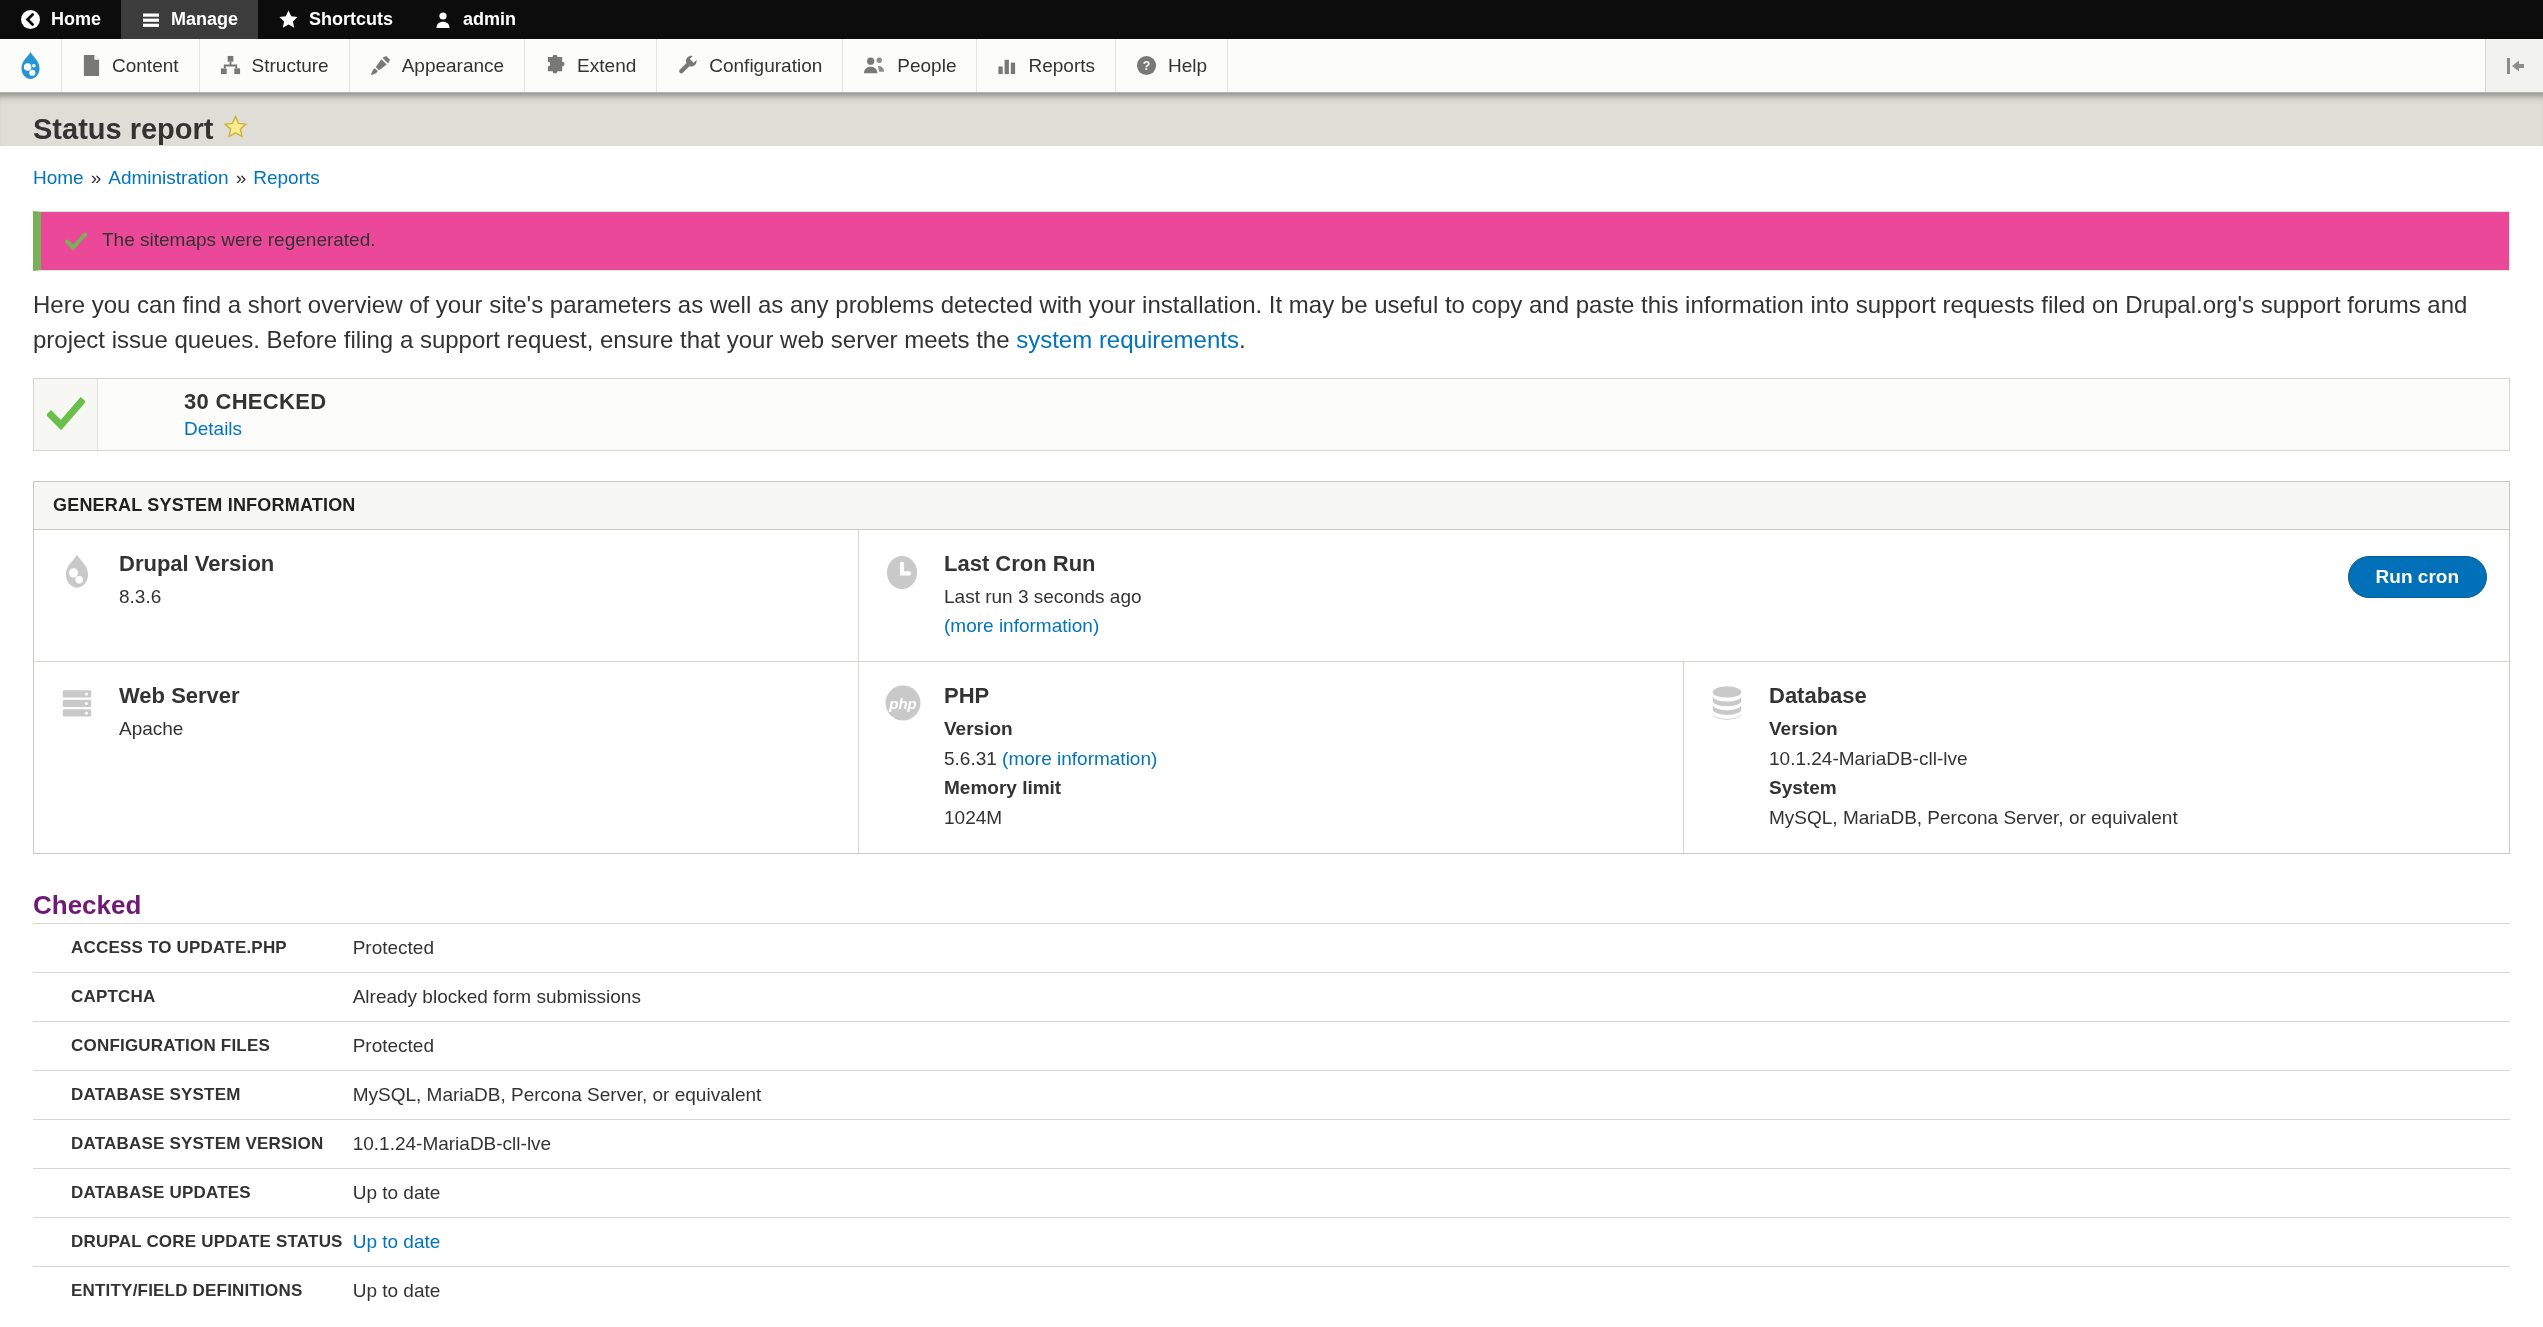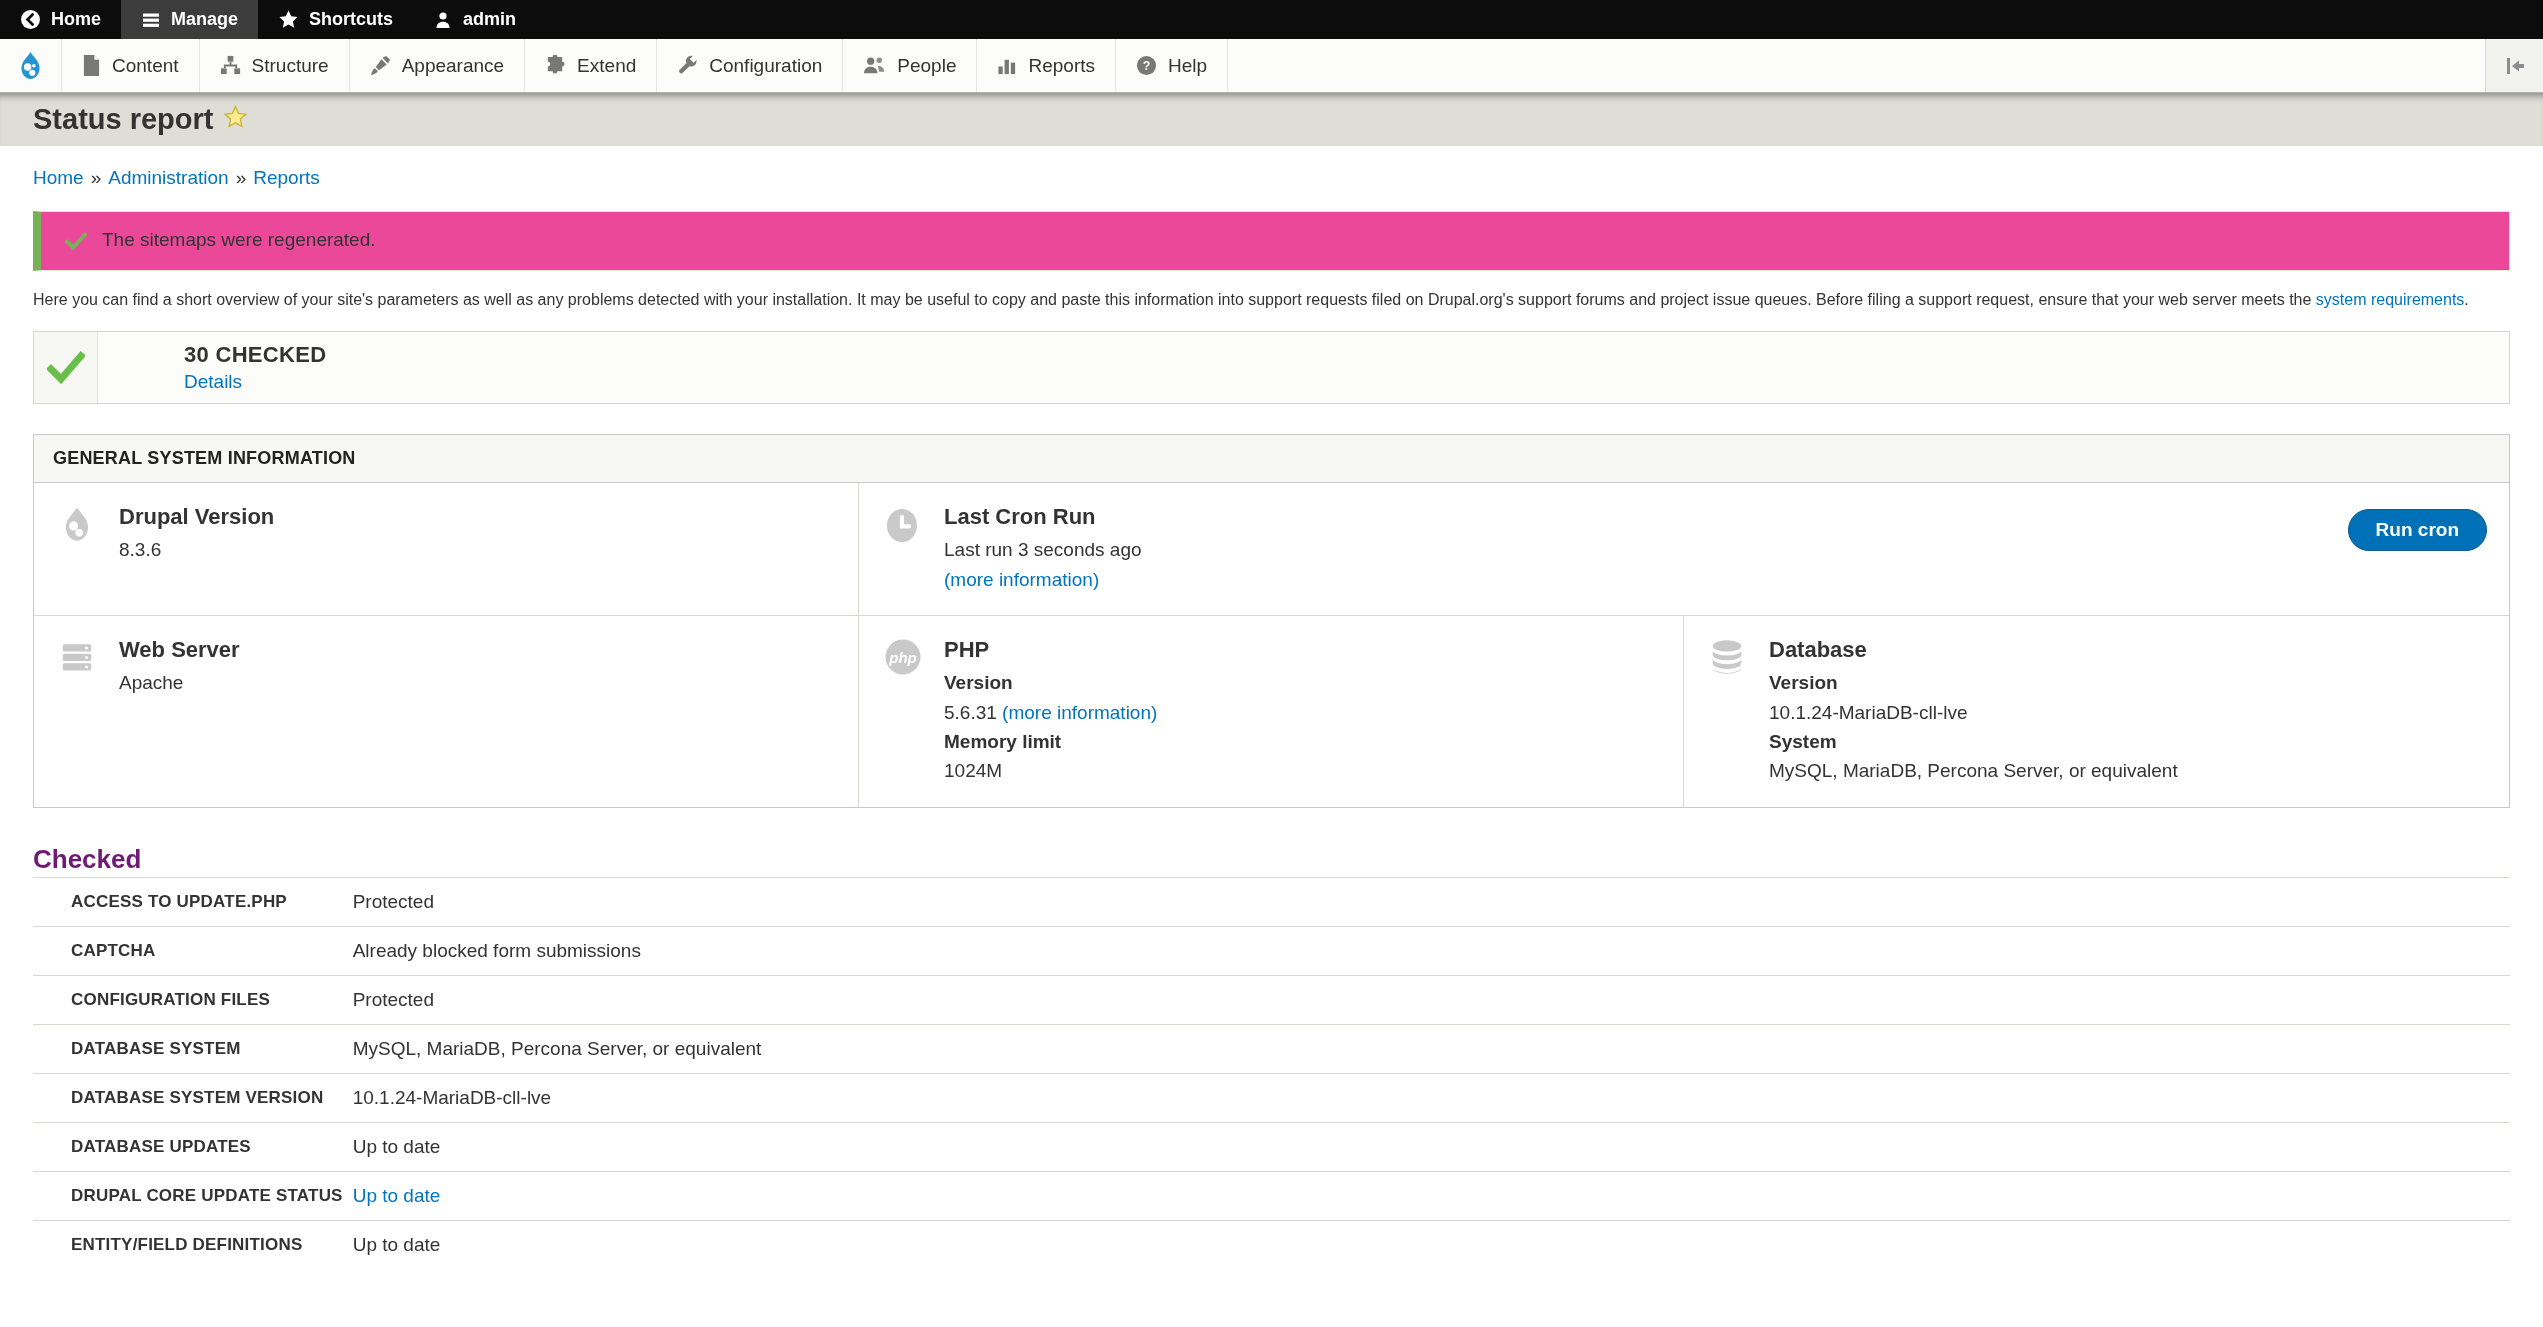"Status report" .page-header { align-items: center -> flex-end }
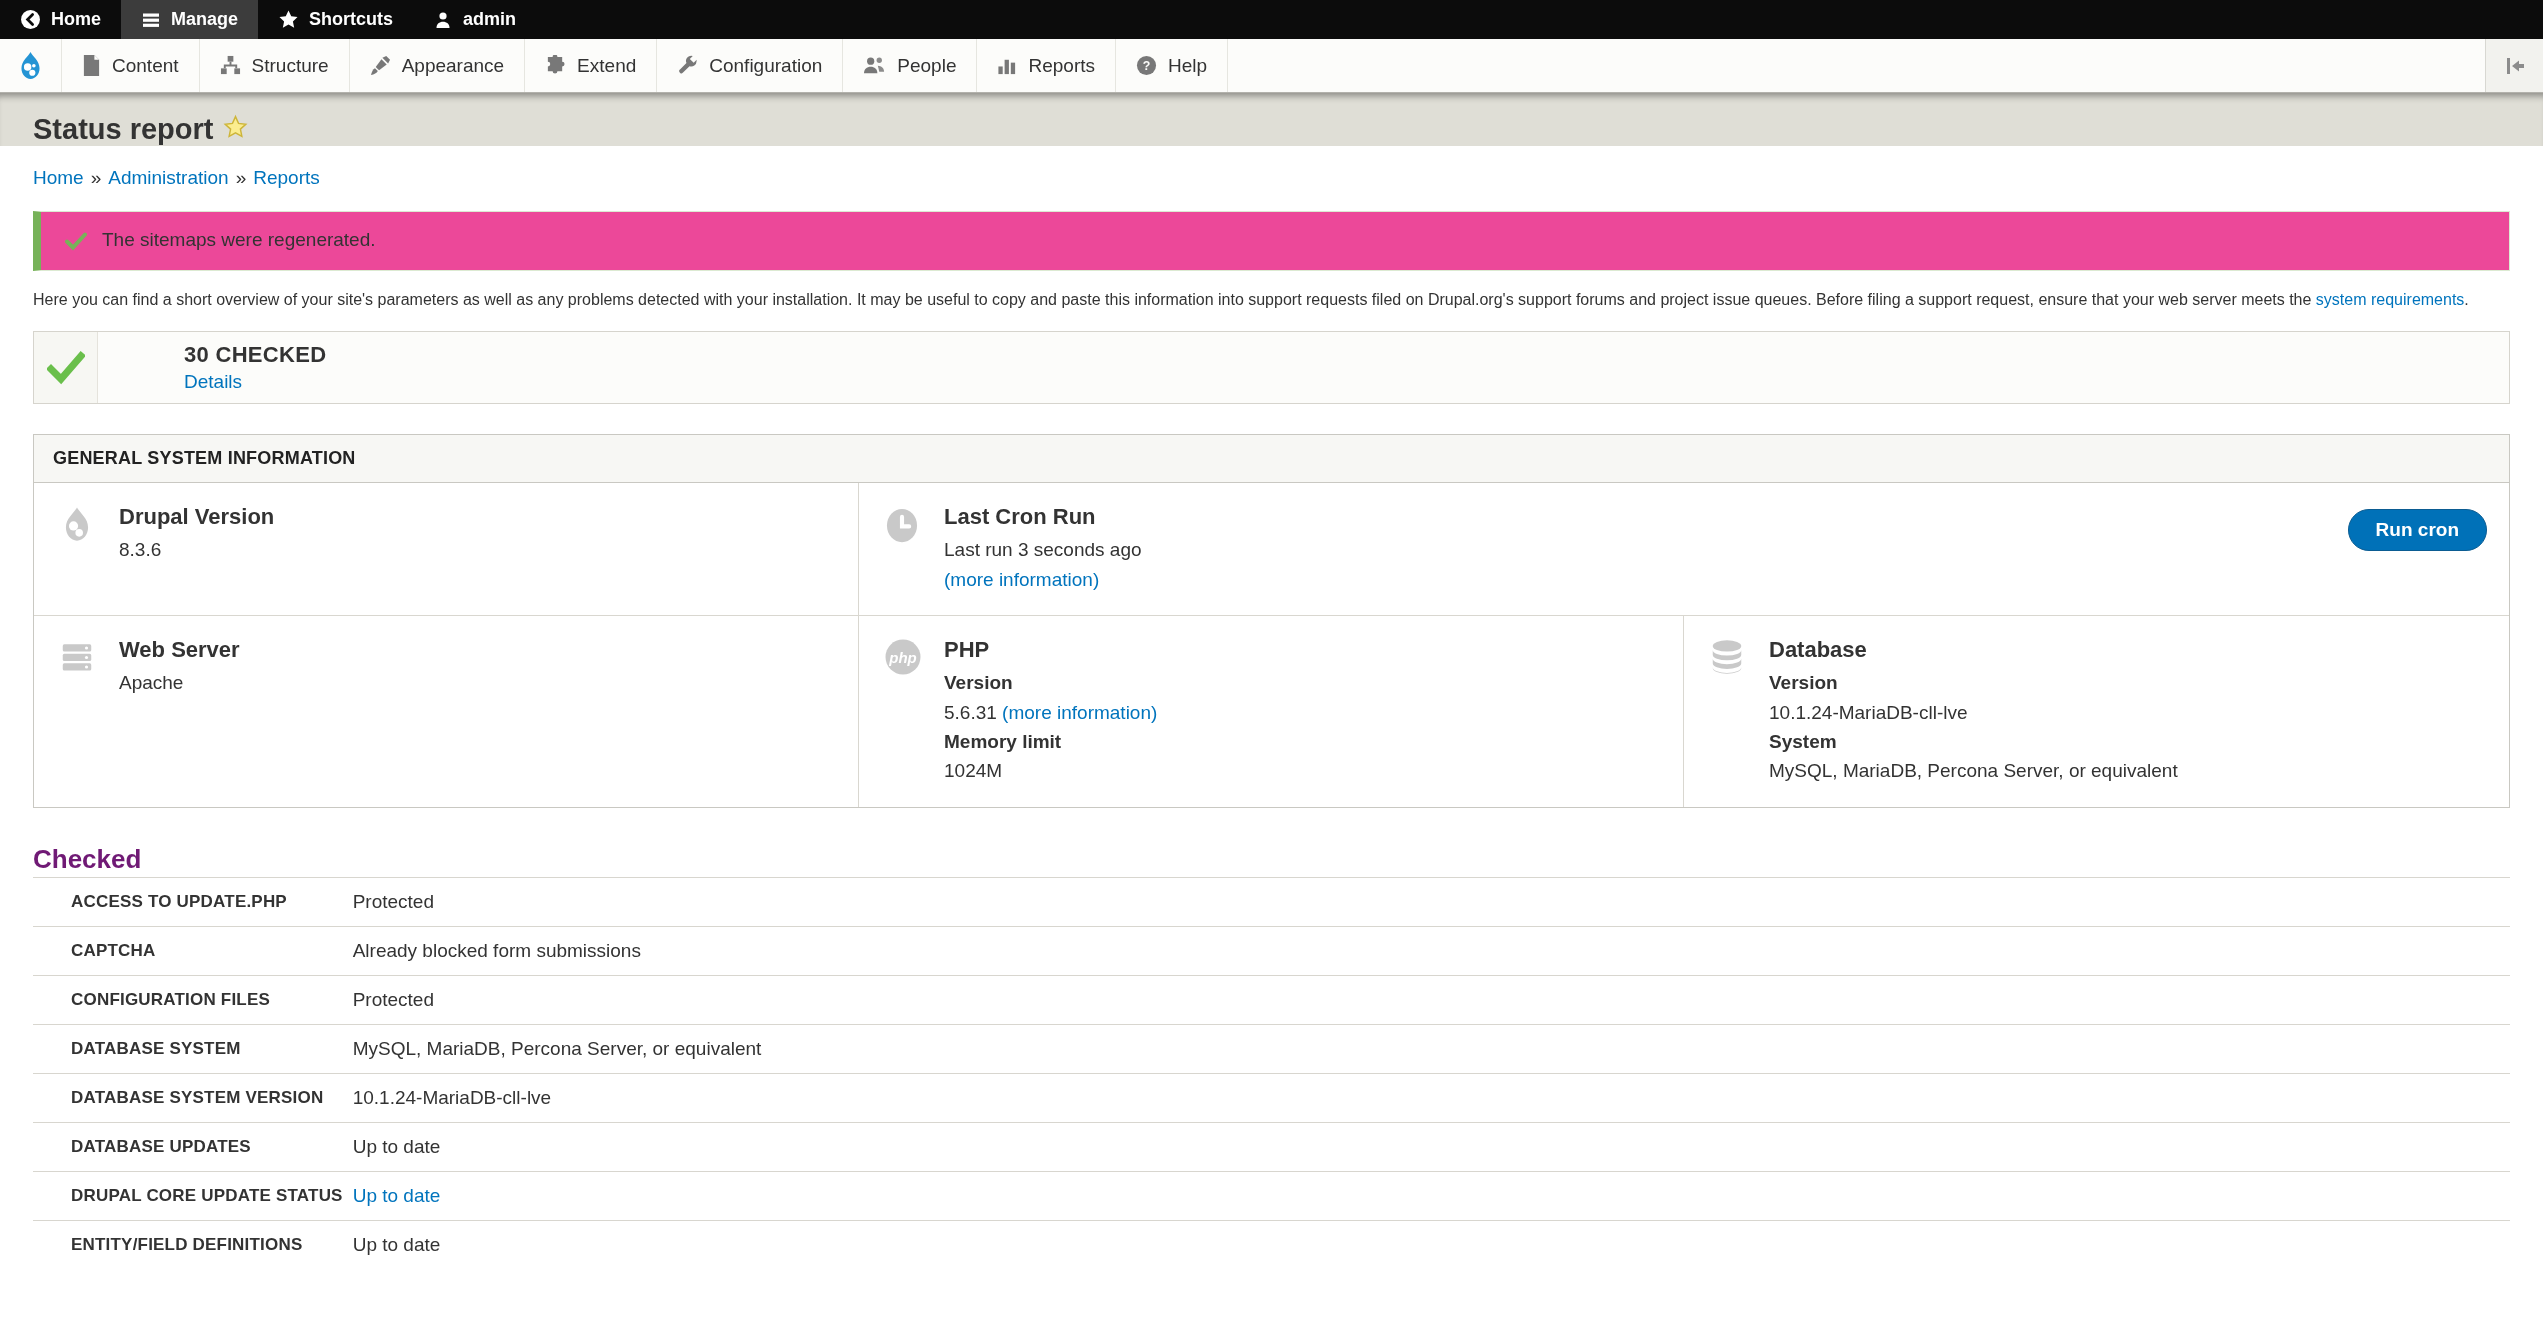"Here you can find a" .intro { font-size: 16px -> 24px }
